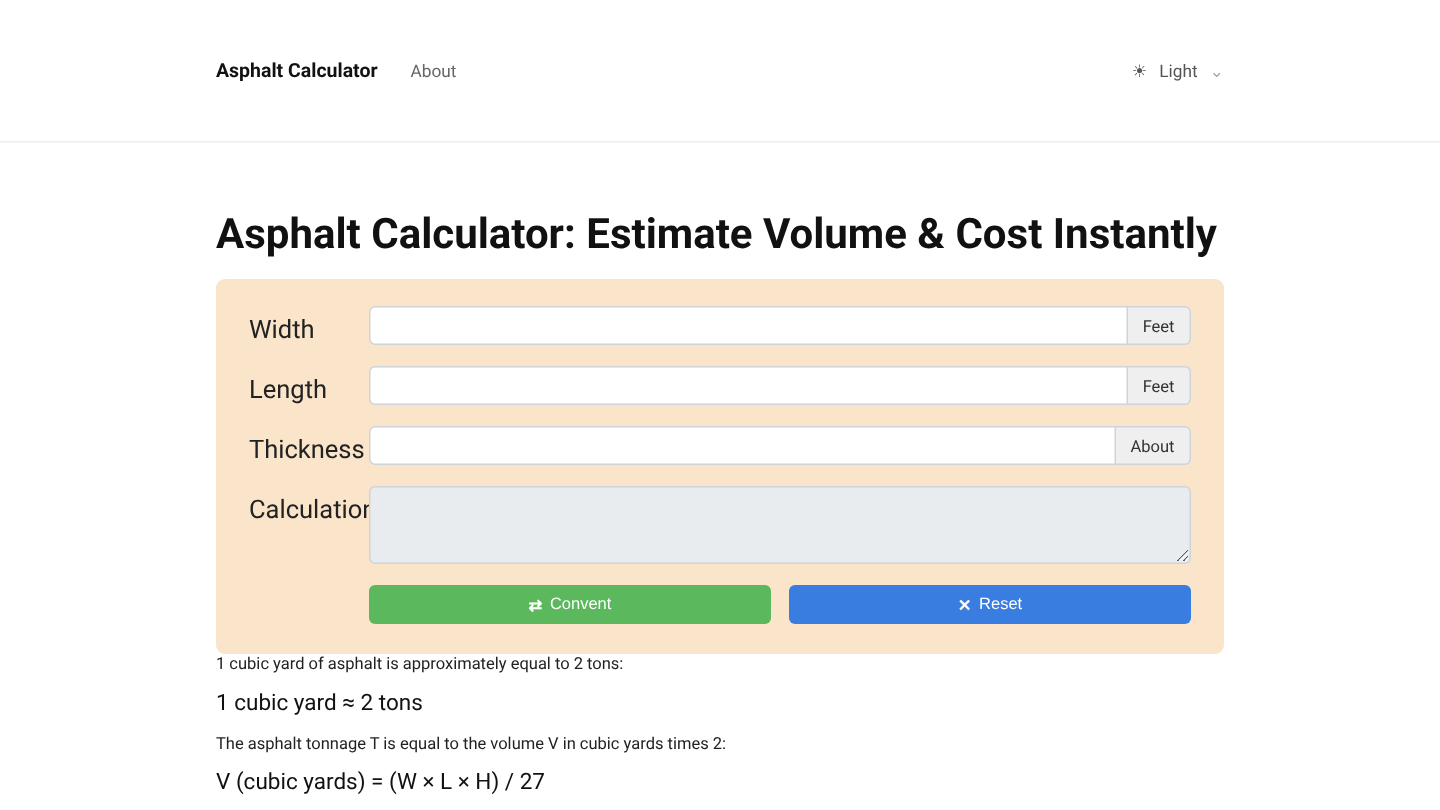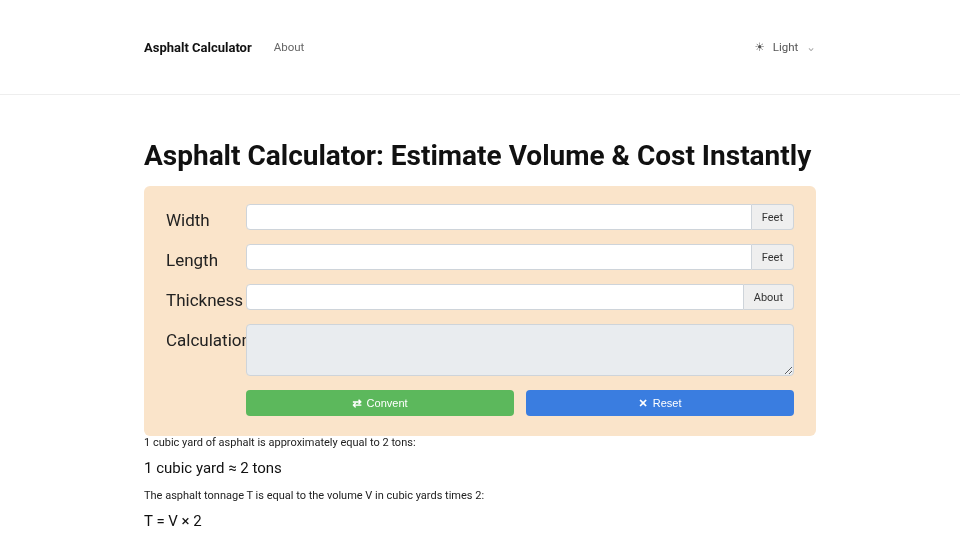"T = V × 2" p.formula { html: <p>T = V × 2</p> -> none }
